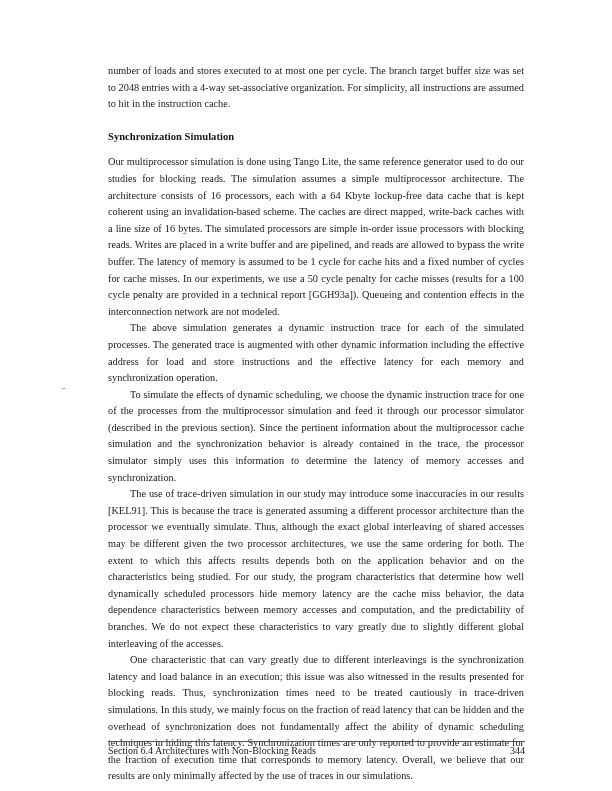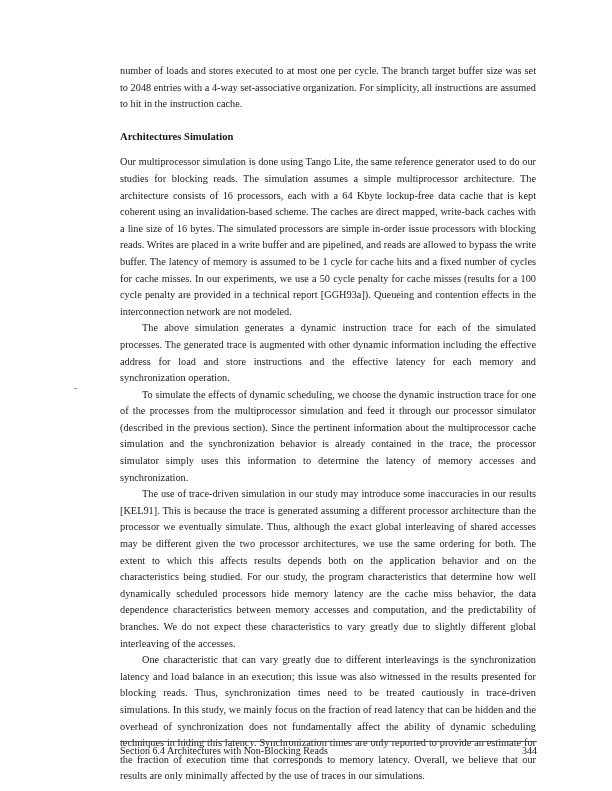"number of loads and stores" .page { left: 12px -> 0 }
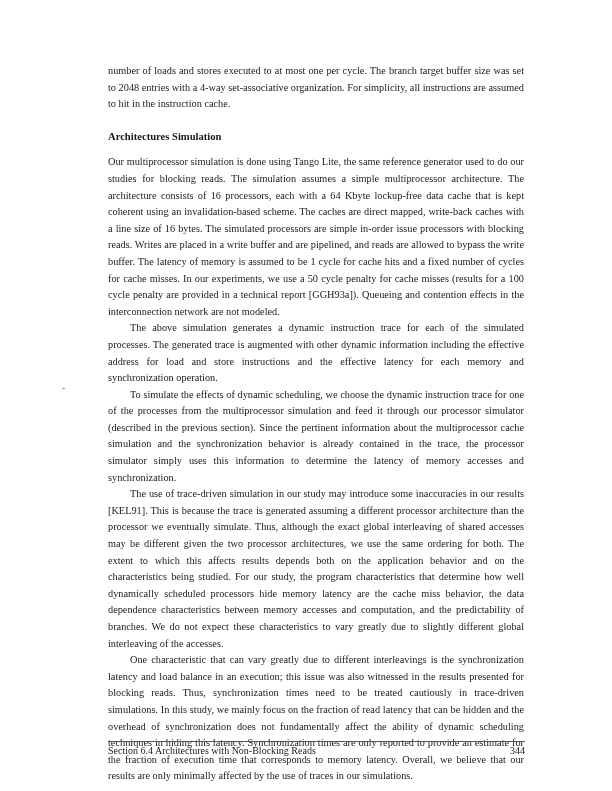"Architectures Simulation" p.heading { text: Architectures -> Synchronization }
